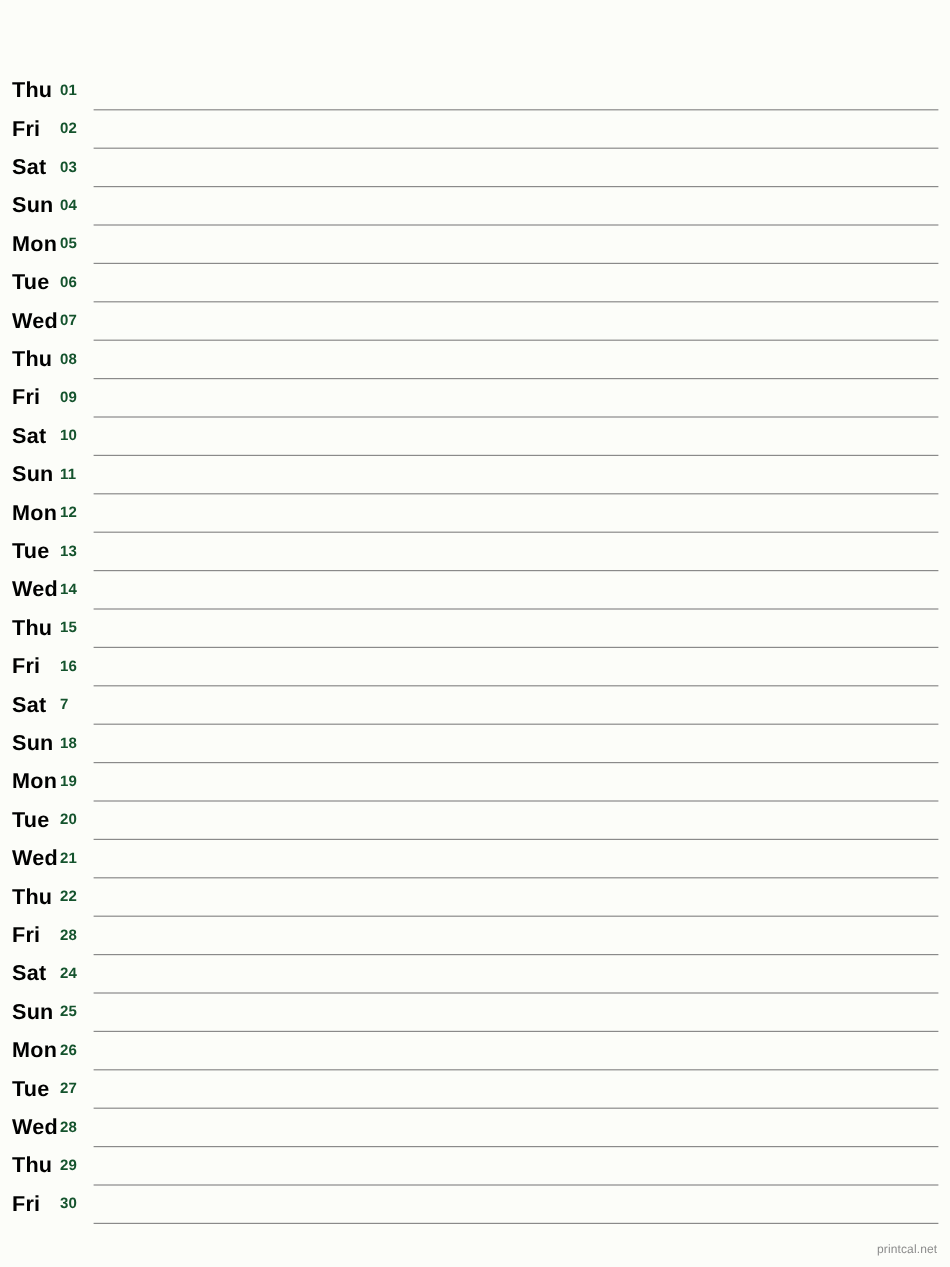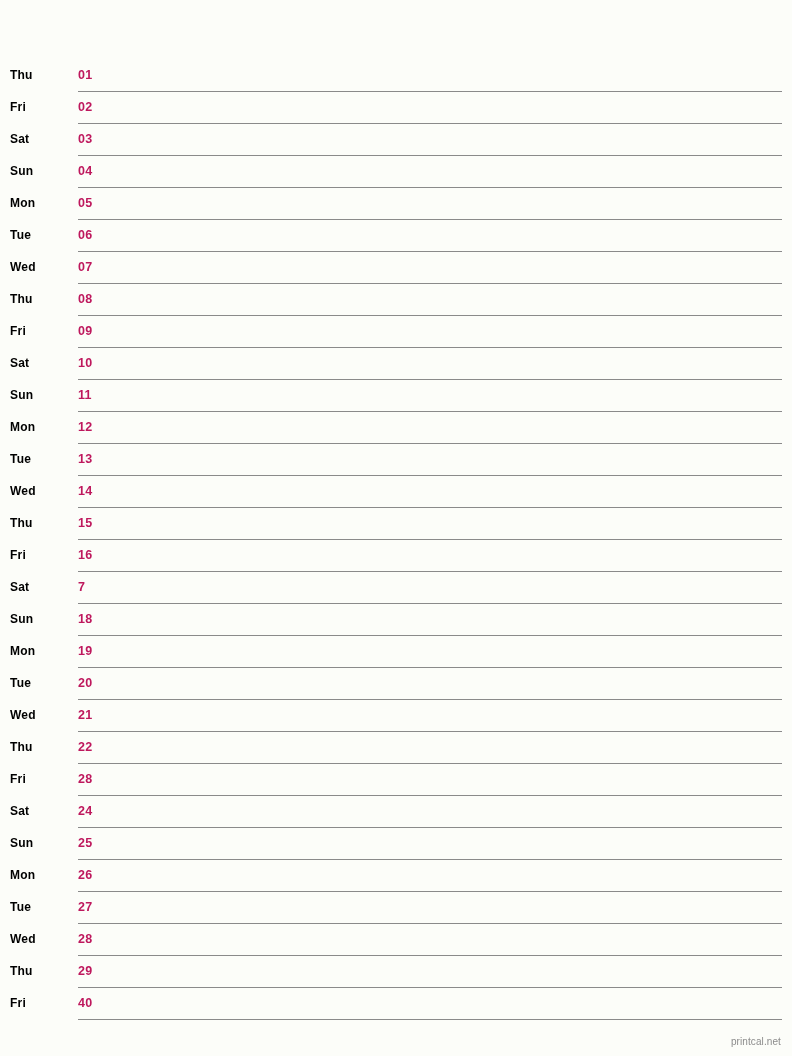"Thu" .day-weekday { font-size: 12px -> 18px }
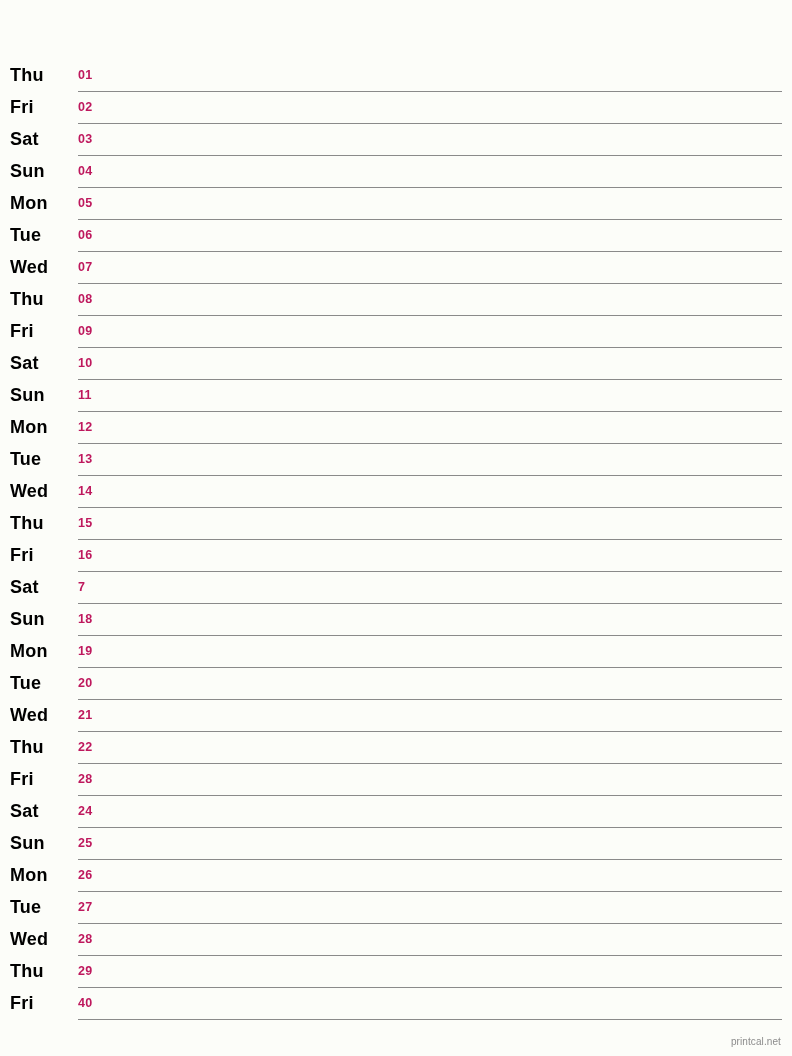"01" .day-number { color: #be185d -> #14532d; margin-left: 28px -> none }
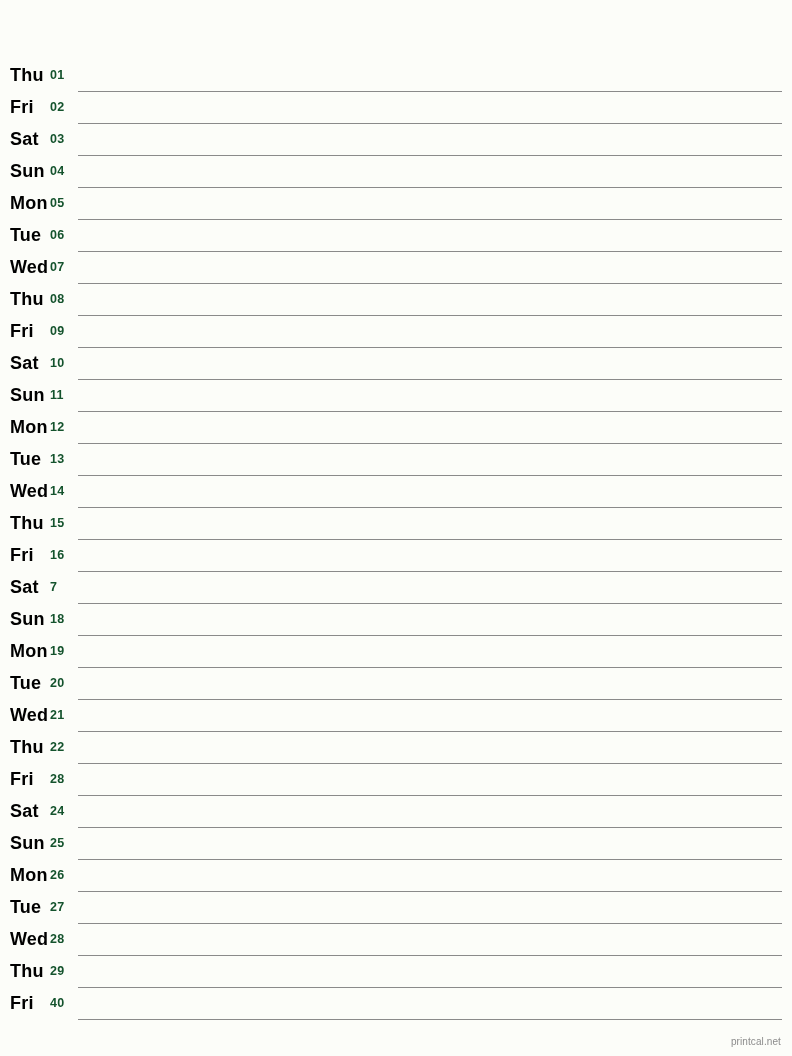"40" span.day-number { text: 40 -> 30 }
